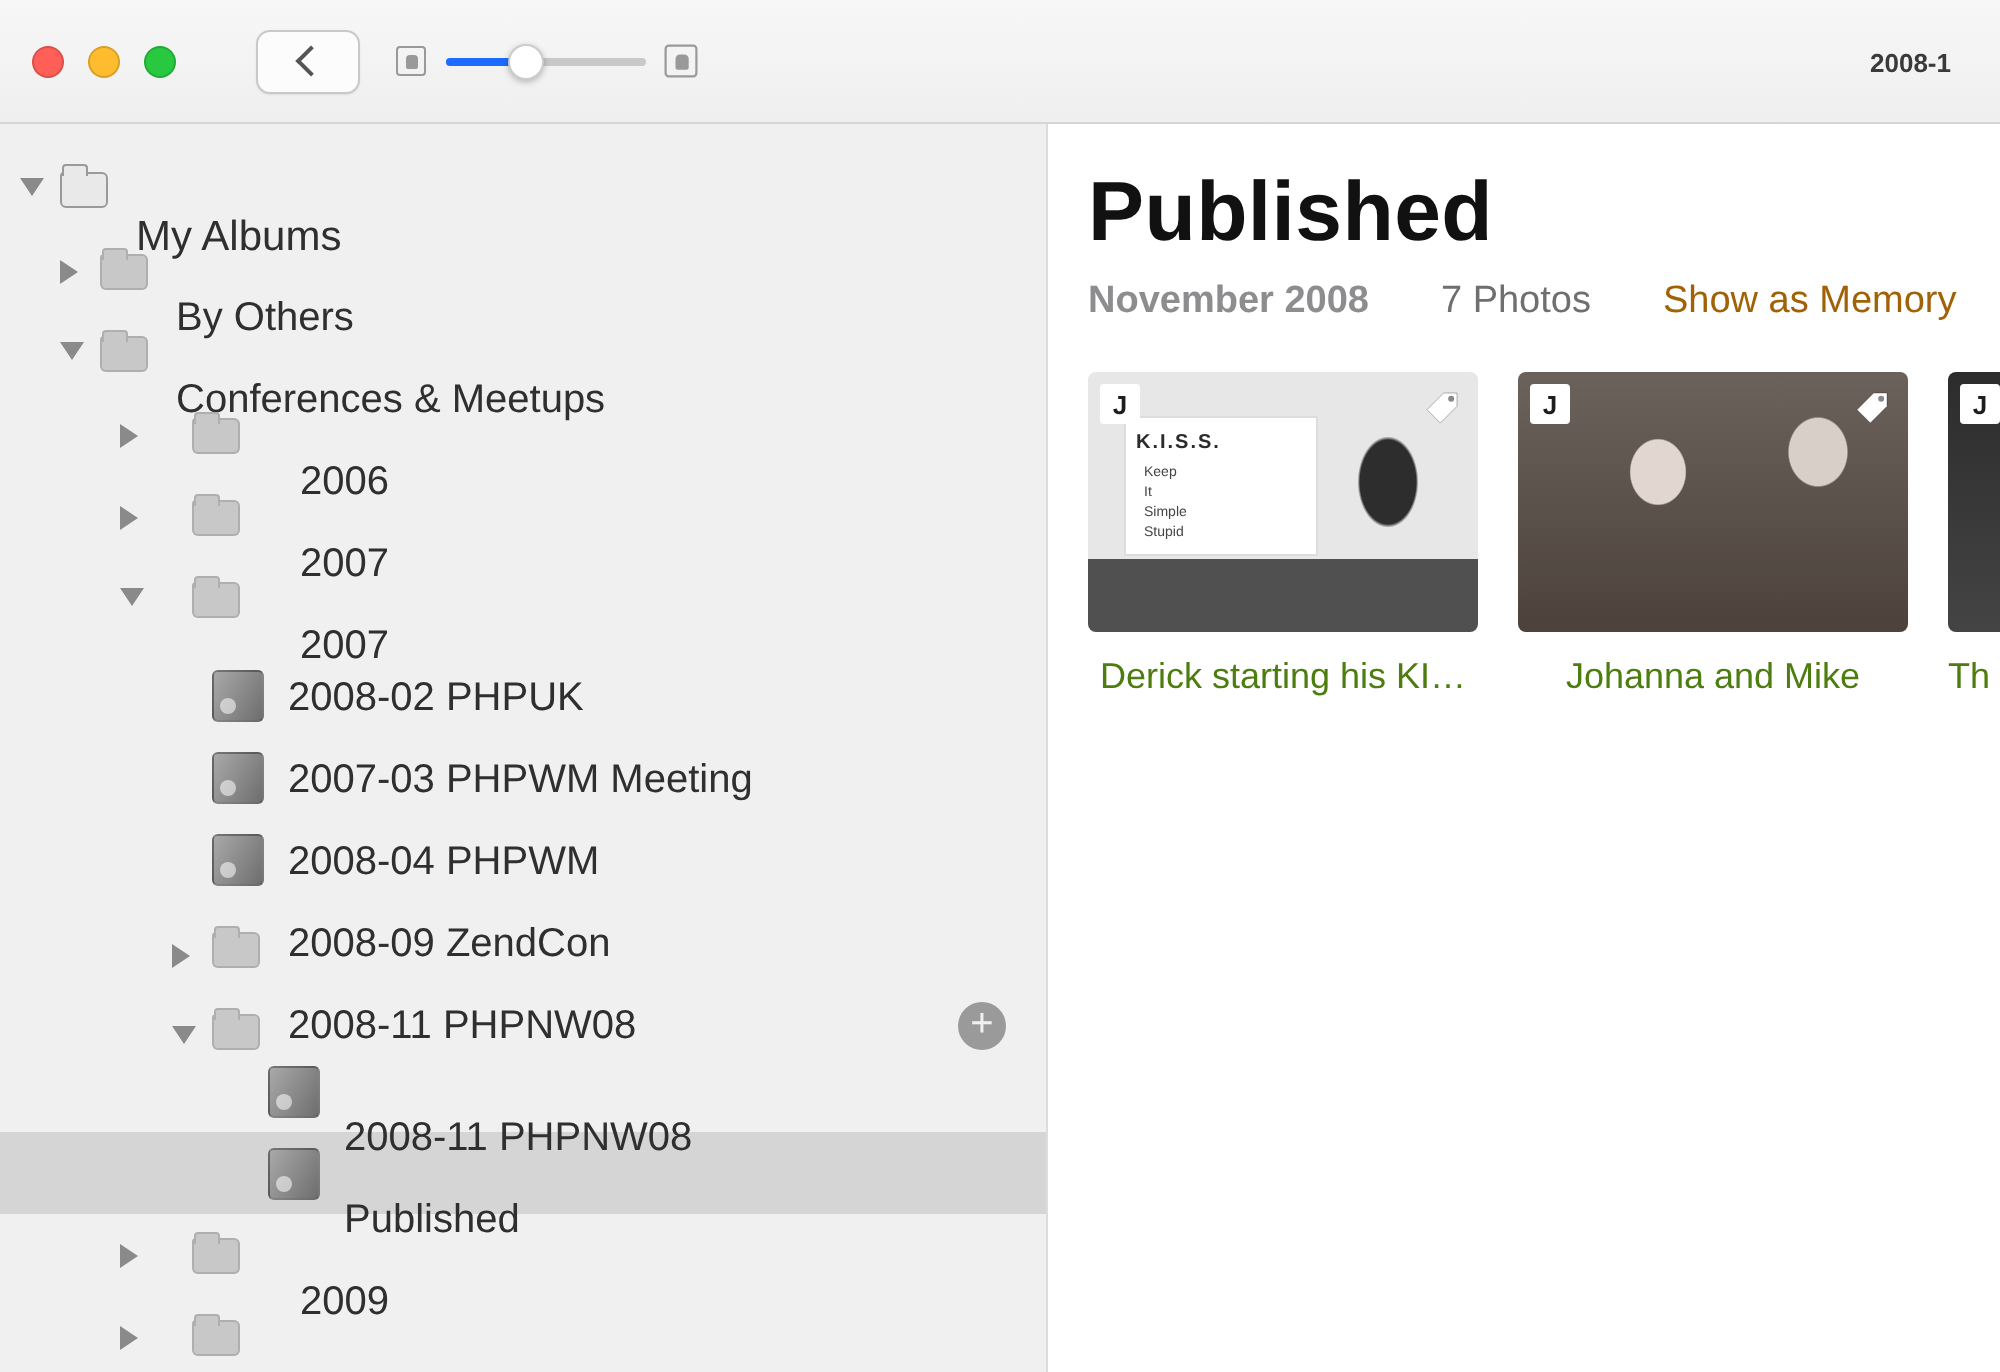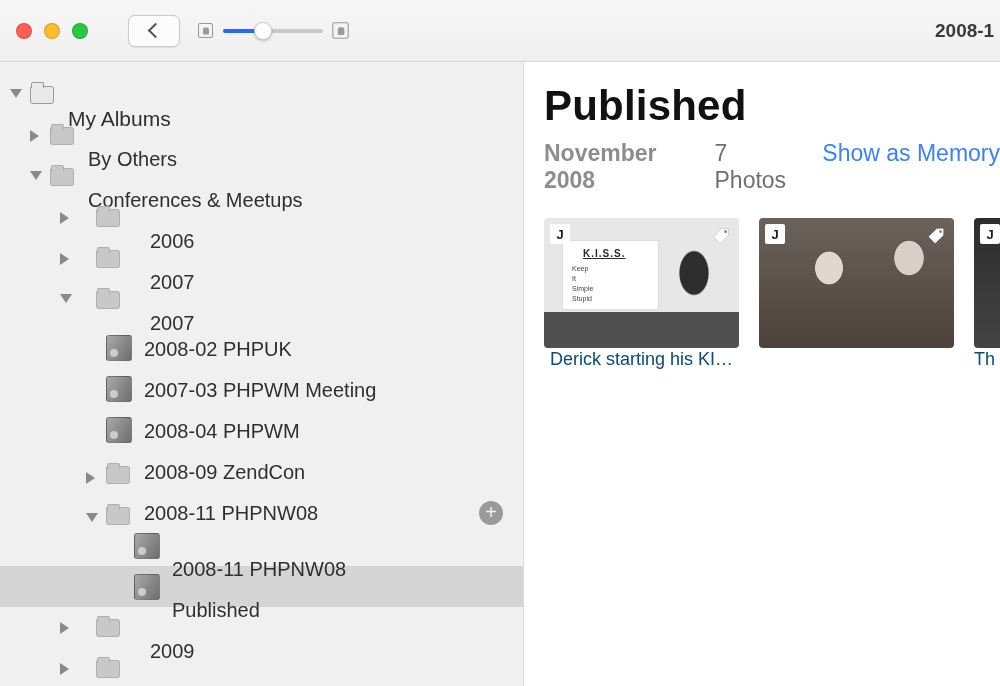"2008-1" .window-title-crumb { font-size: 19px -> 13px }
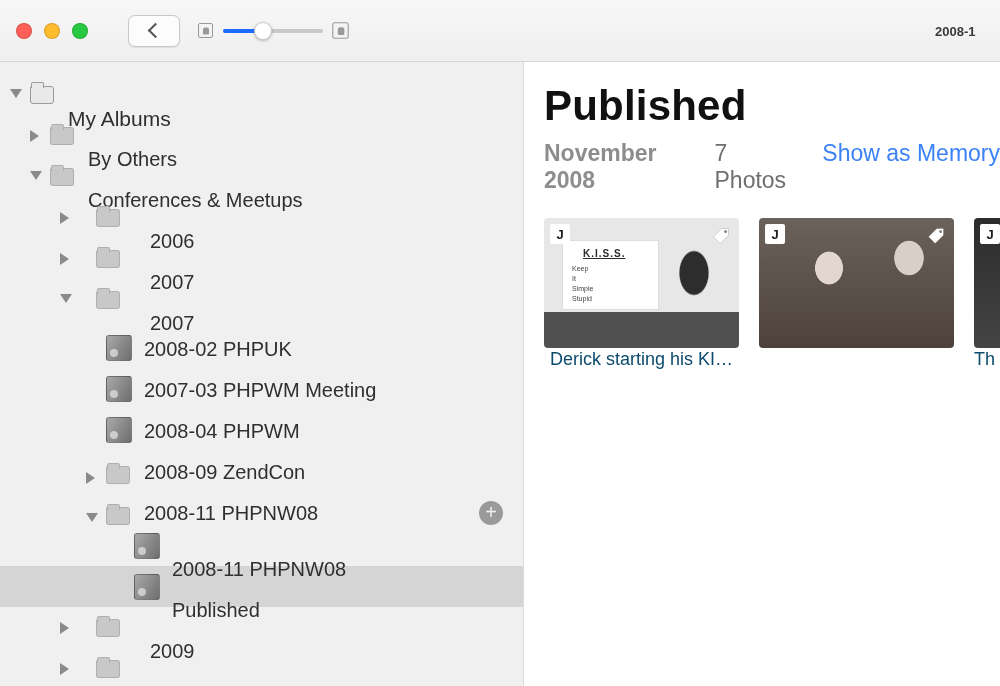"November 2008" .meta-row { font-size: 23px -> 19px }
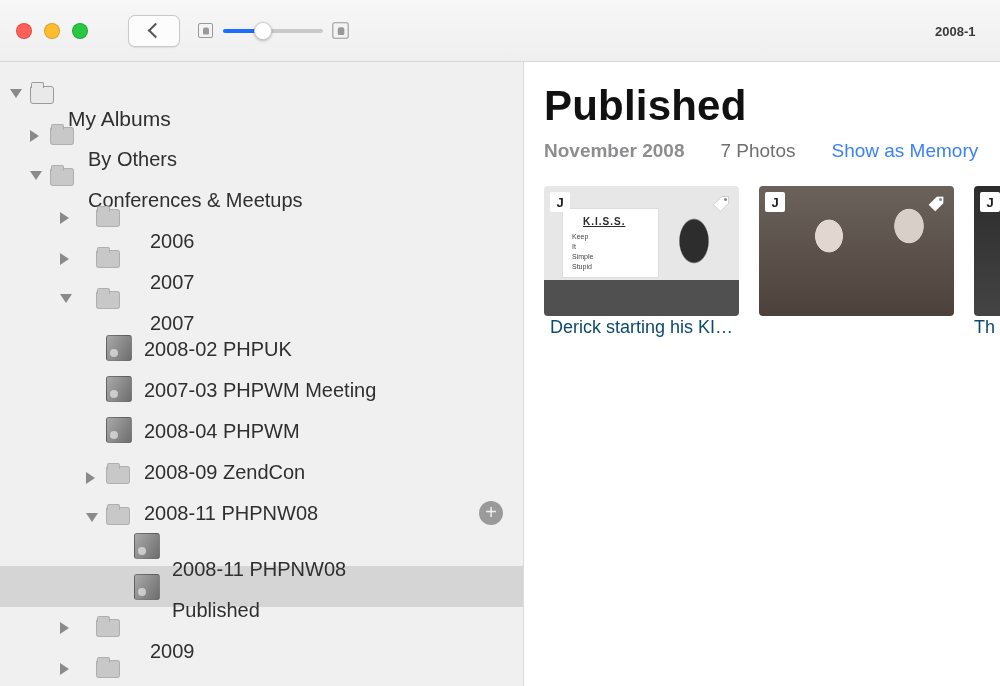"Show as Memory" .meta-action { color: #3b82f6 -> #a16207 }
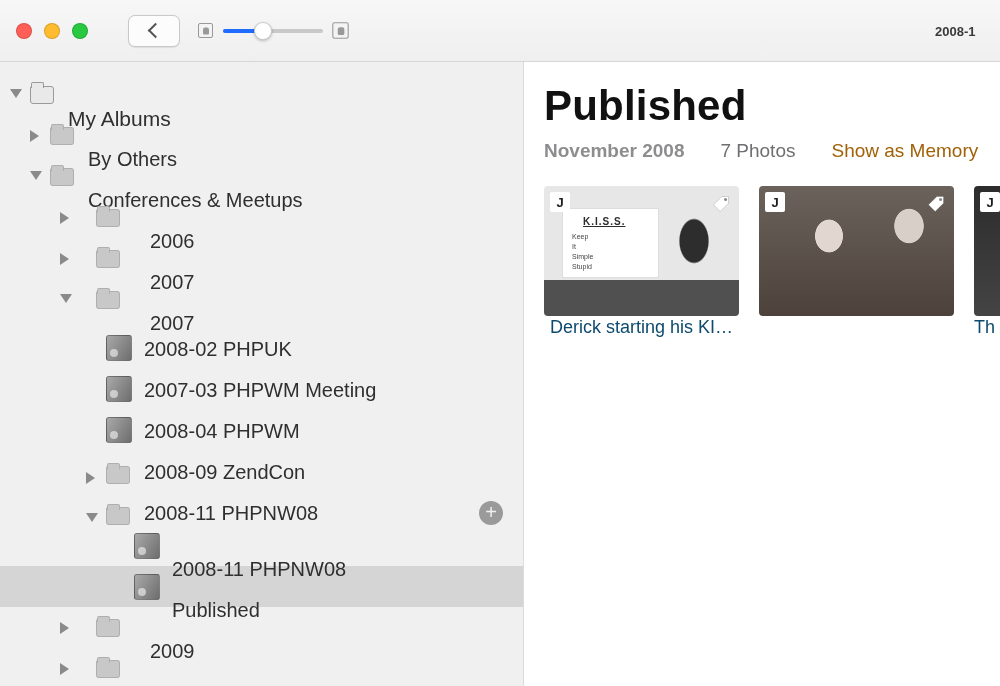"K.I.S.S." .kiss-title { left: 39px -> 24px; text-decoration: underline -> none }
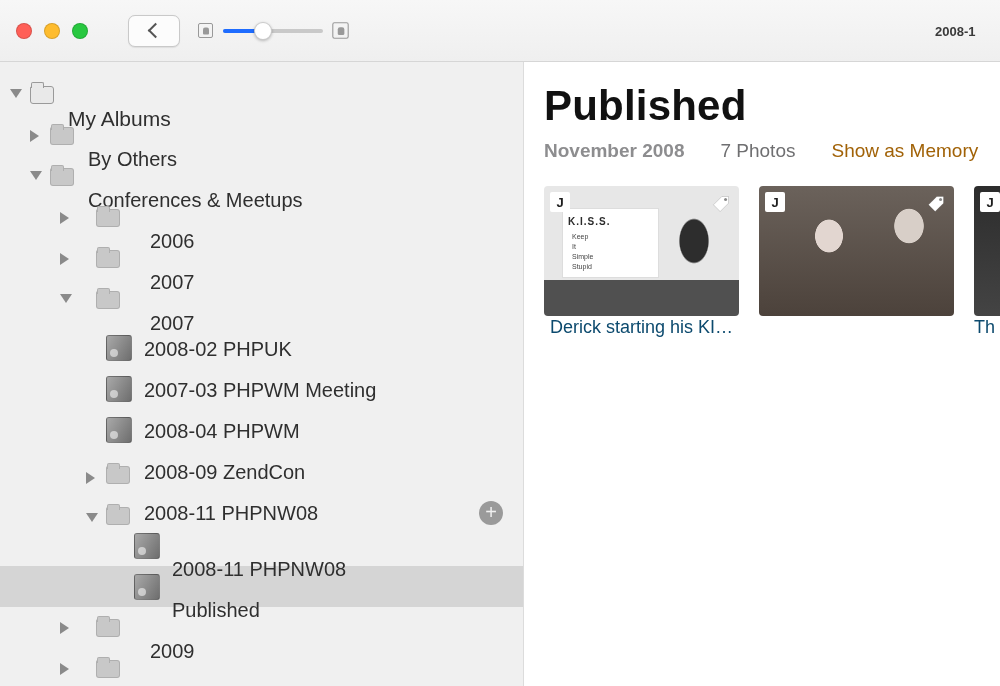"Derick starting his KI…" .caption { color: #0c4a6e -> #4d7c0f; margin-top: 1px -> 12px }
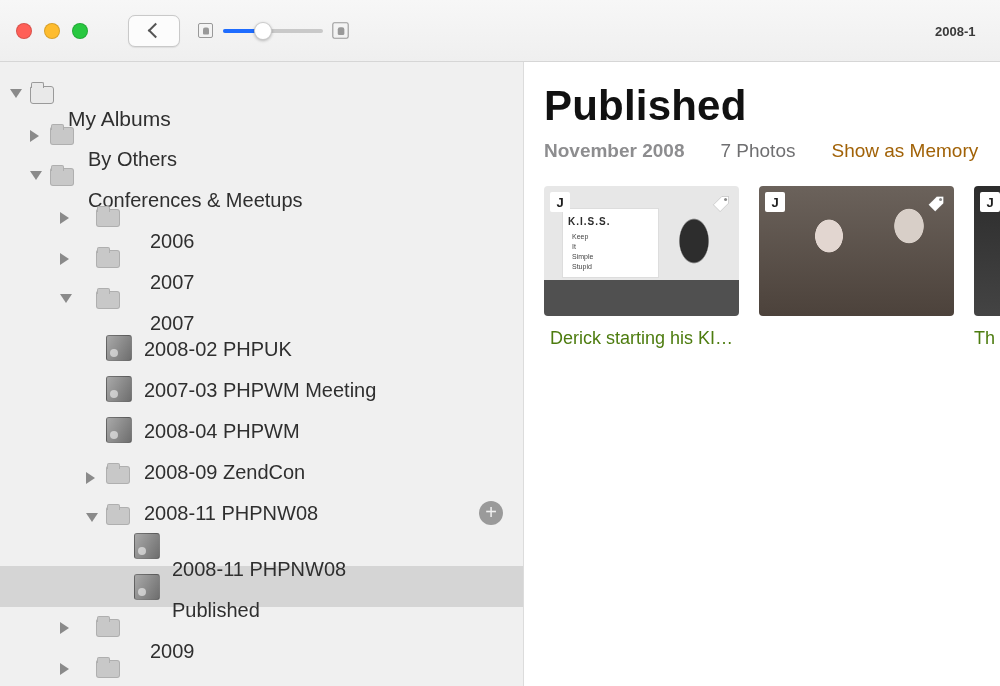"Johanna and Mike" div.caption { html: none -> <div>Johanna and Mike</div> }
